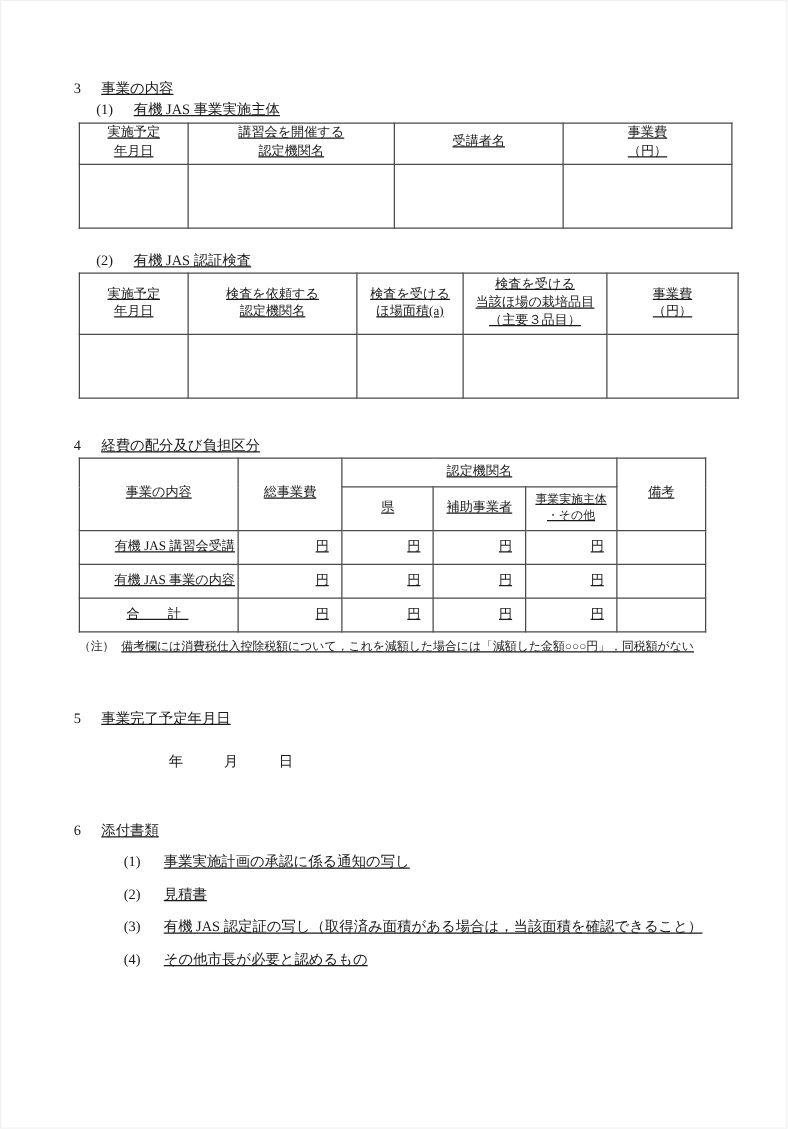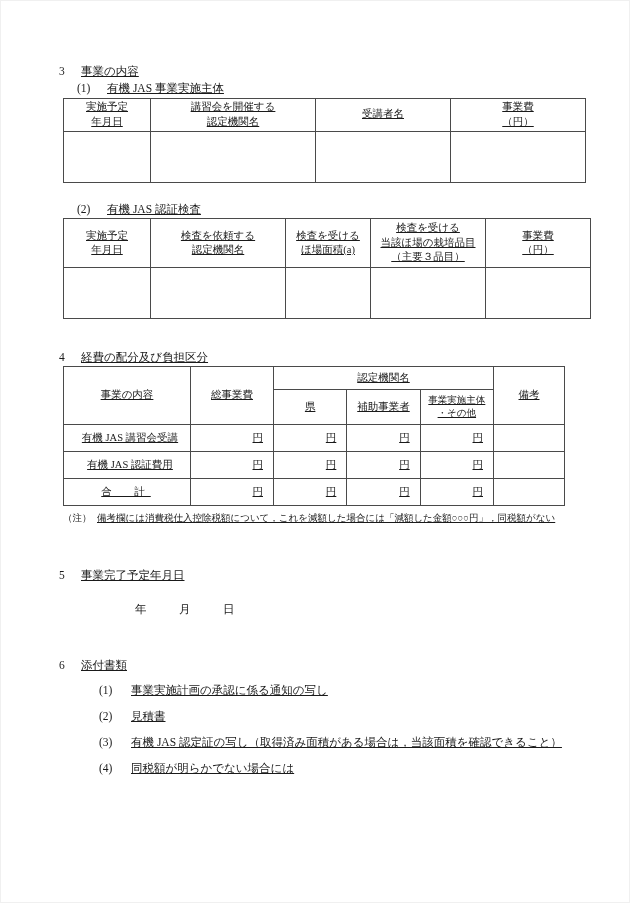"有機 JAS 講習会受講" table.alloc .lbl { text-align: center -> right }
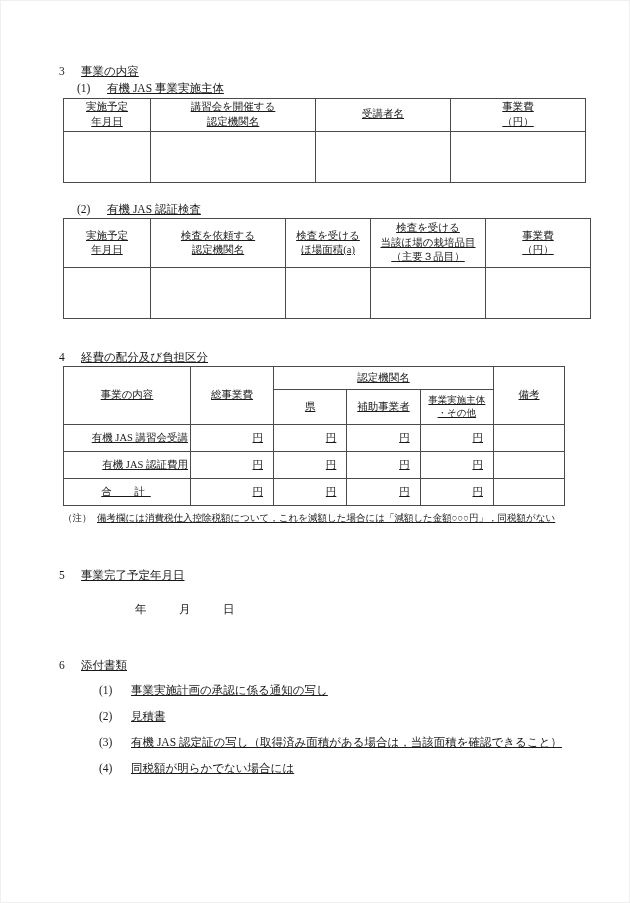"有機 JAS 認証費用" td.lbl { text: 認証費用 -> 事業の内容 }
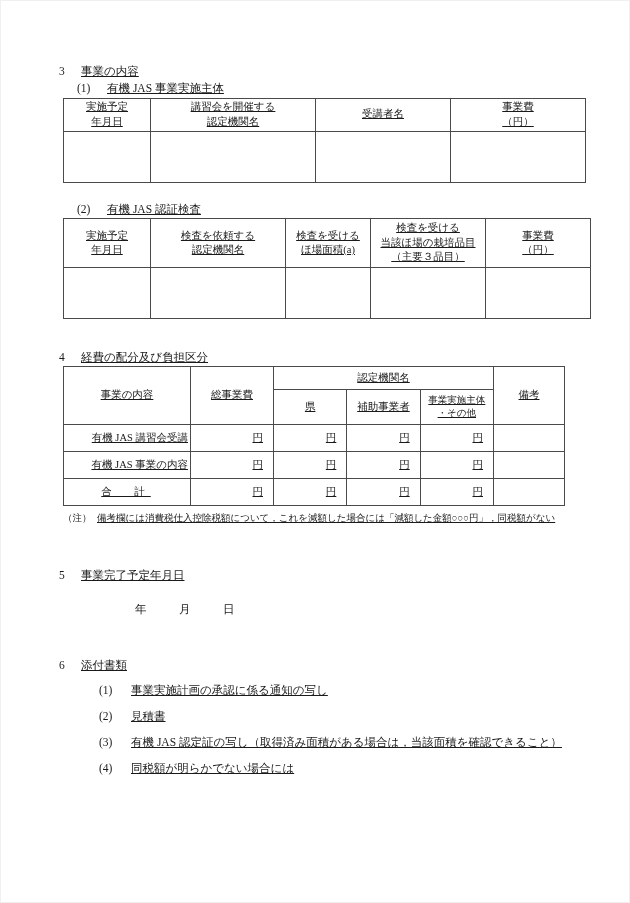"同税額が明らかでない場合には" span { text: 同税額が明らかでない場合には -> その他市長が必要と認めるもの }
